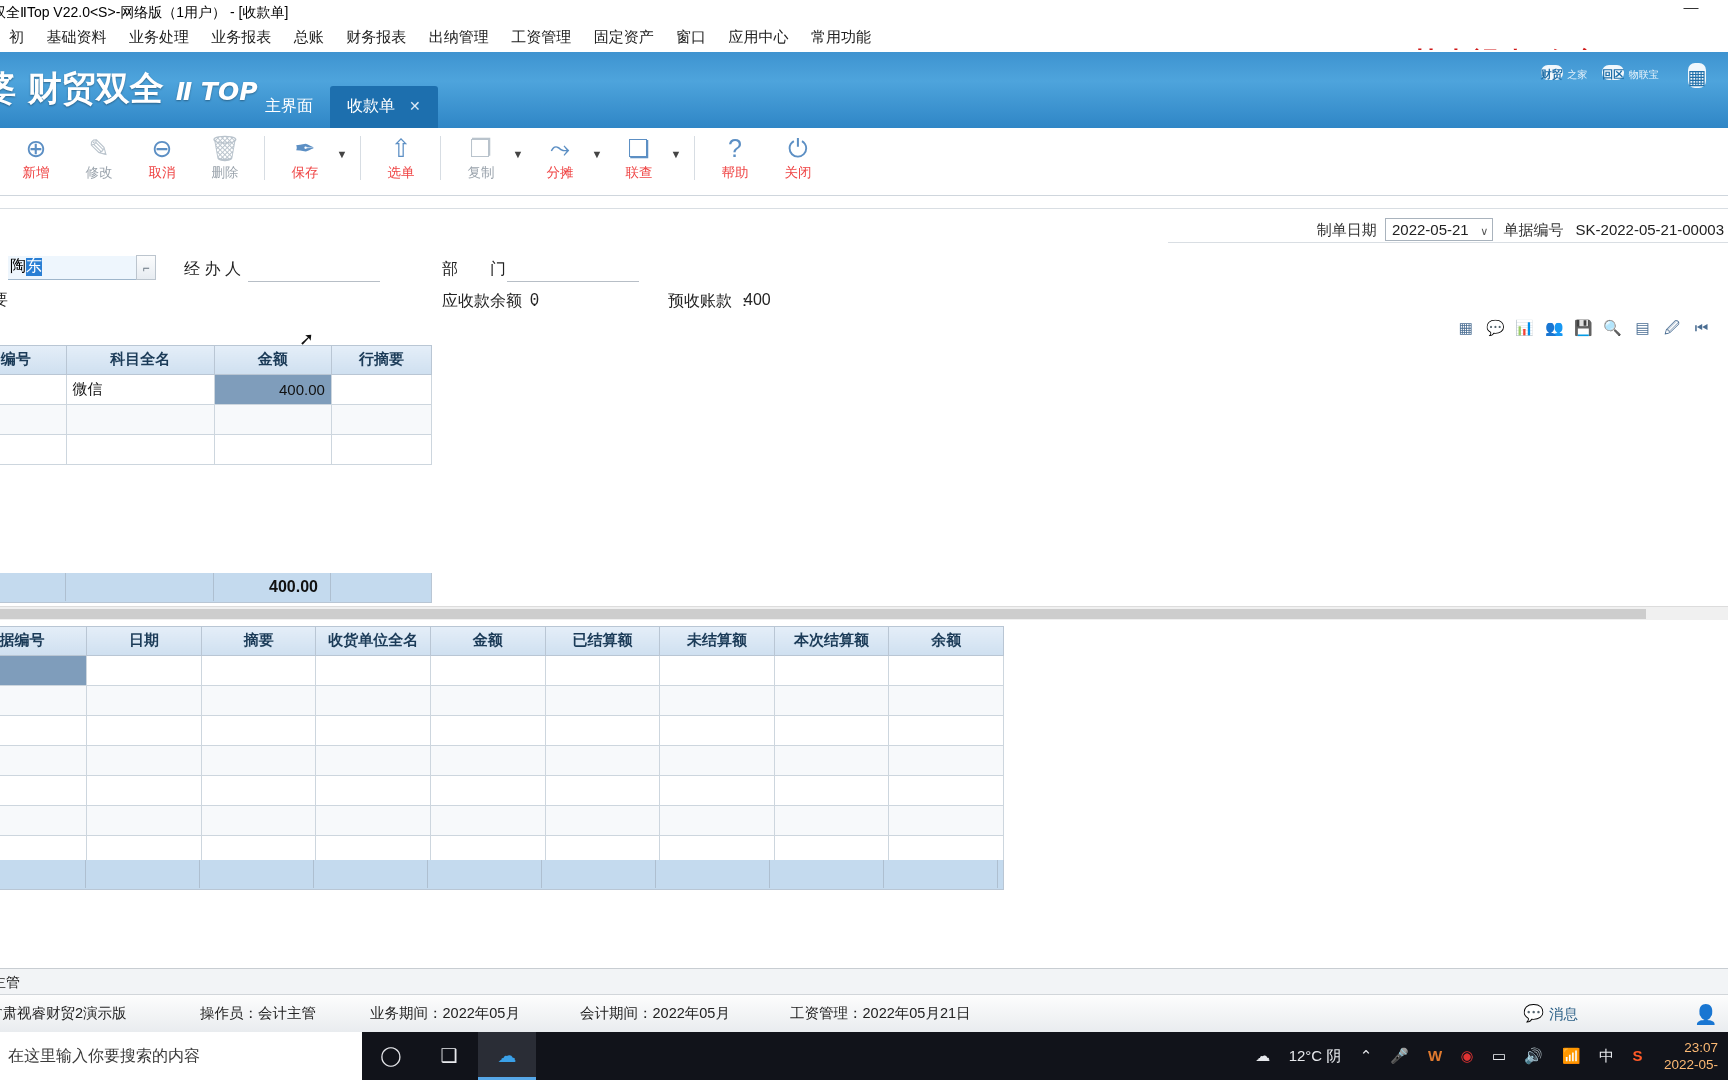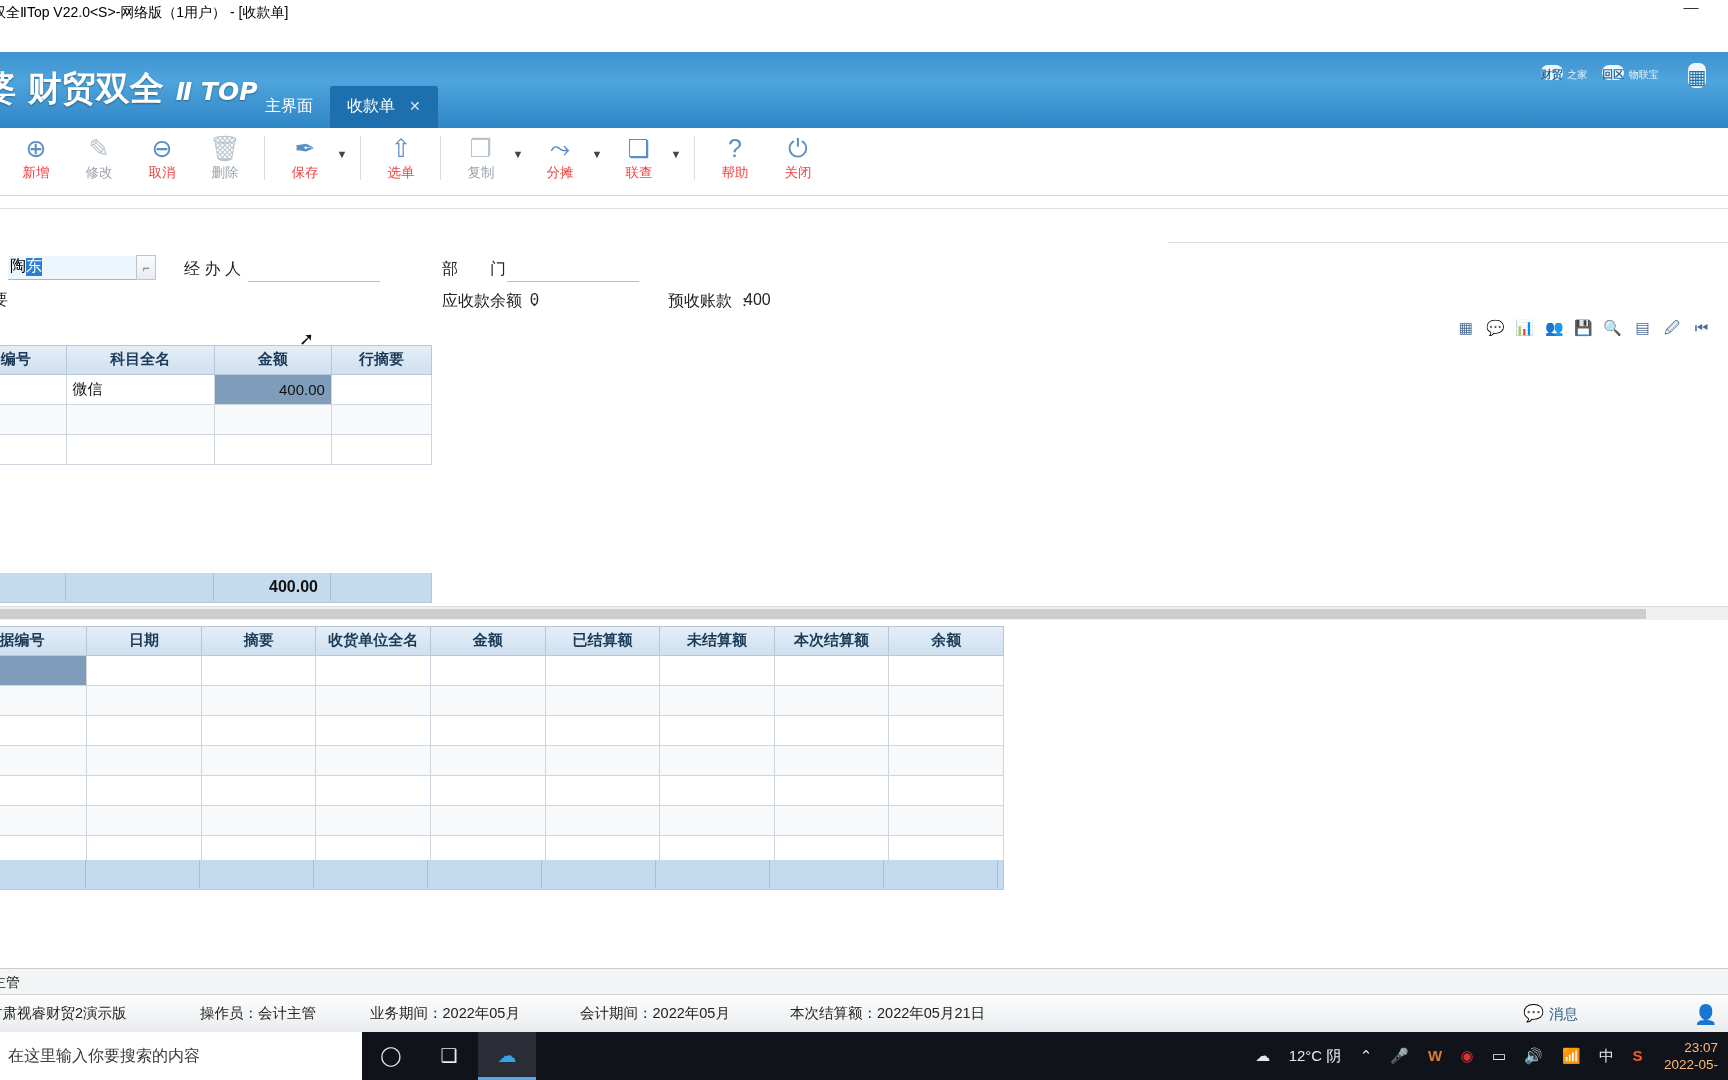"初 基础资料 业务处理 业务报表 总账" div.menubar { html: none -> <div> <span>初</span> <span>基础资料</span> <span>业务处理</span> <span>业务报表</span> <span>总账</span> <span>财务报表</span> <span>出纳管理</span> <span>工资管理</span> <span>固定资产</span> <span>窗口</span> <span>应用中心</span> <span>常用功能</span> <span>甘肃视睿 陶东 15719333</span> </div> }
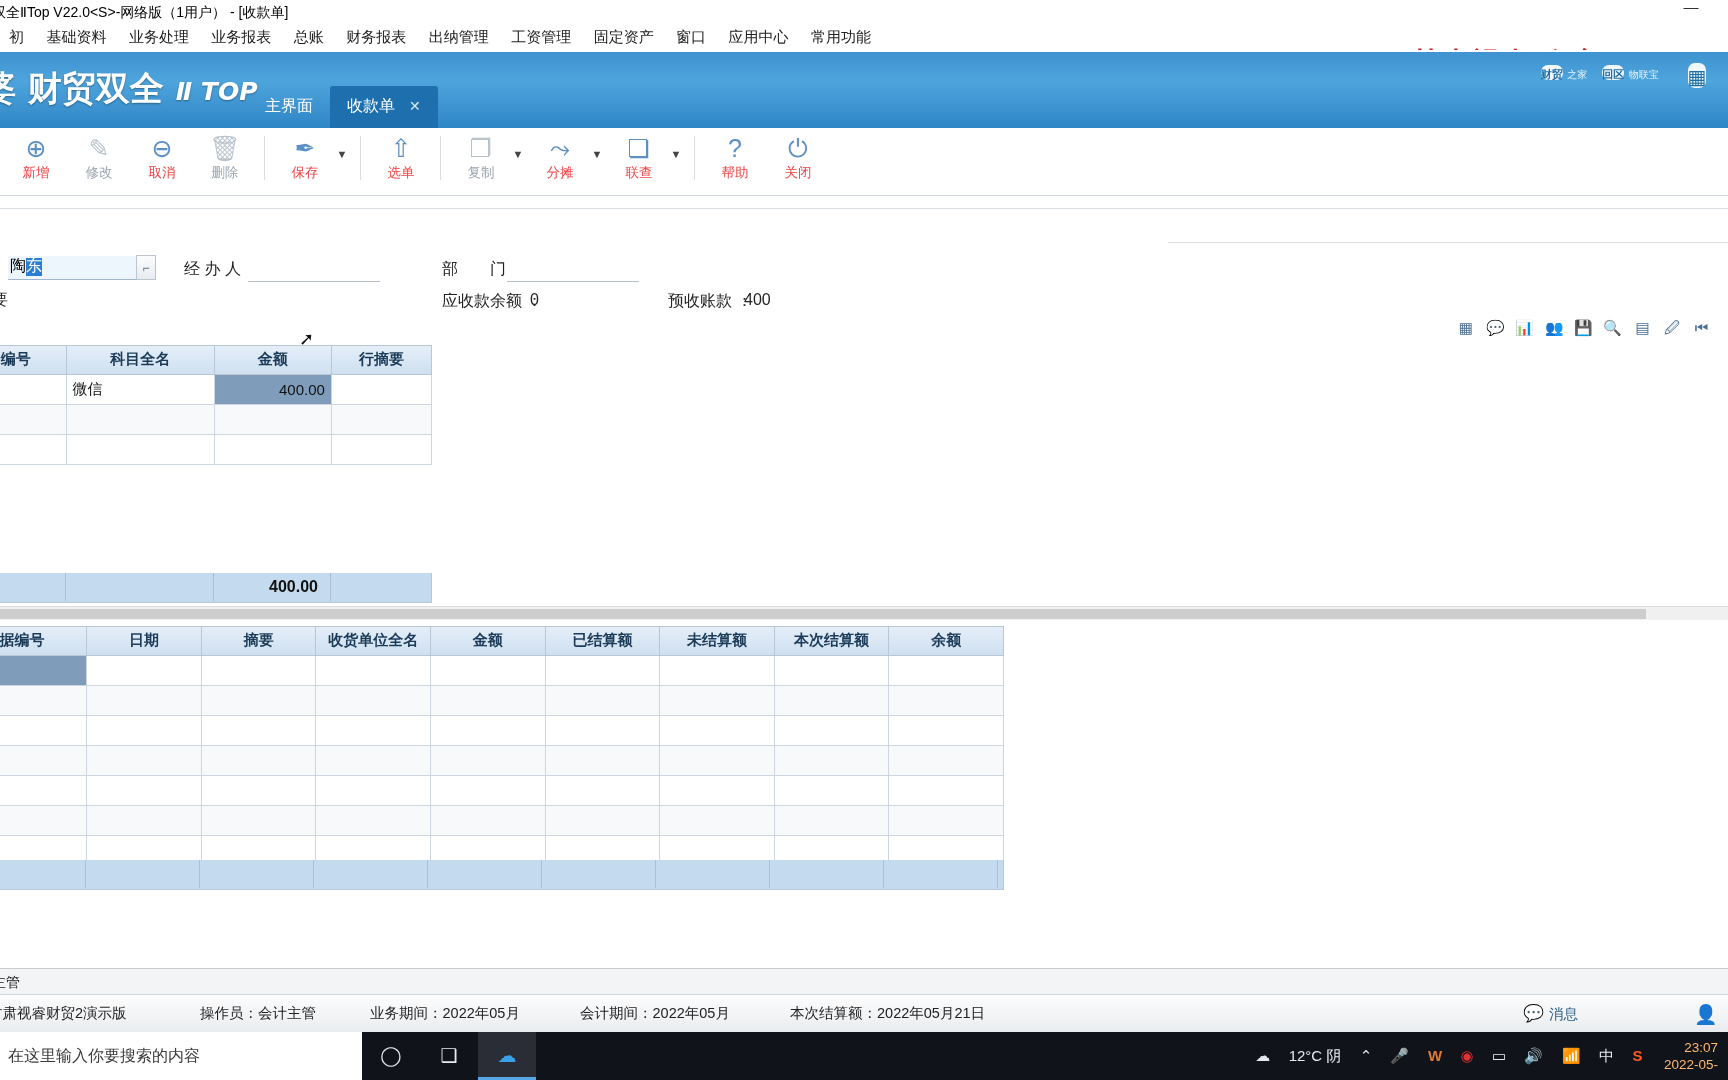"制单日期 2022-05-21 ∨ 单据编号" div.hdr-right { html: none -> <div> <span>制单日期</span> <span> <span>2022-05-21</span> <span>∨</span> </span> <span>单据编号</span> <span>SK-2022-05-21-00003</span> </div> }
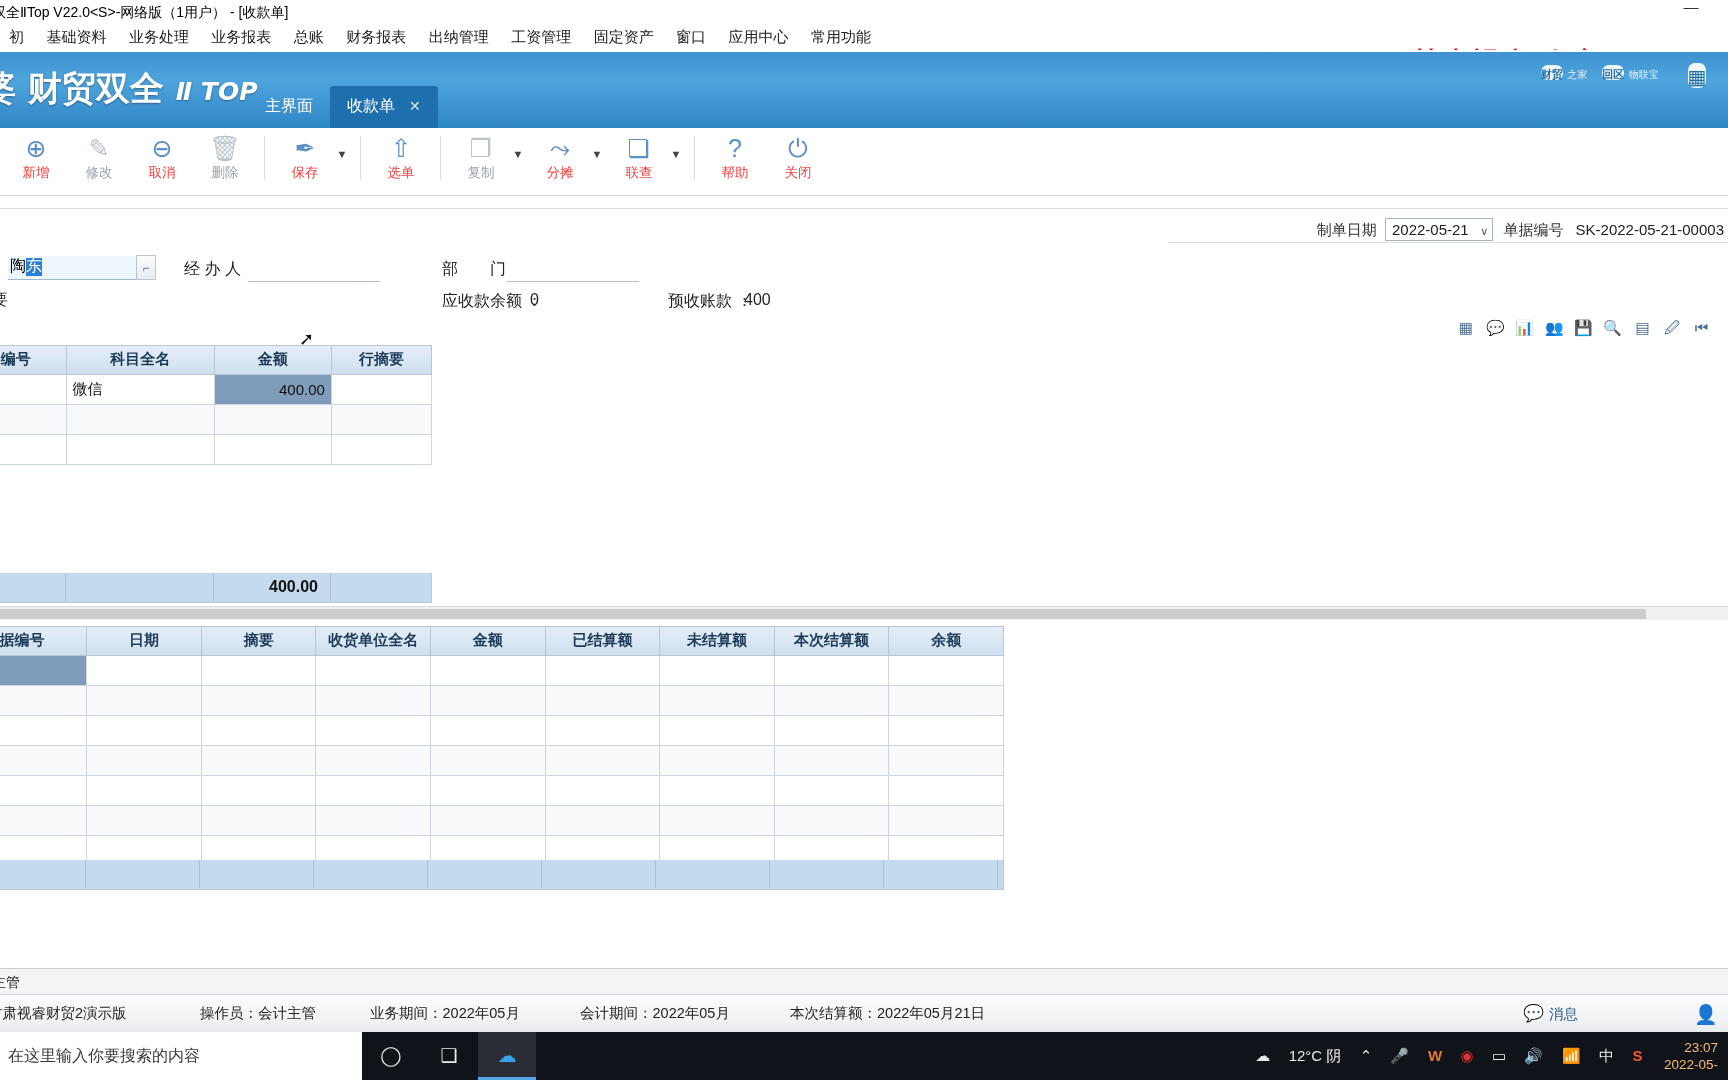"本次结算额：2022年05月21日" span.sb-item { text: 本次结算额 -> 工资管理 }
